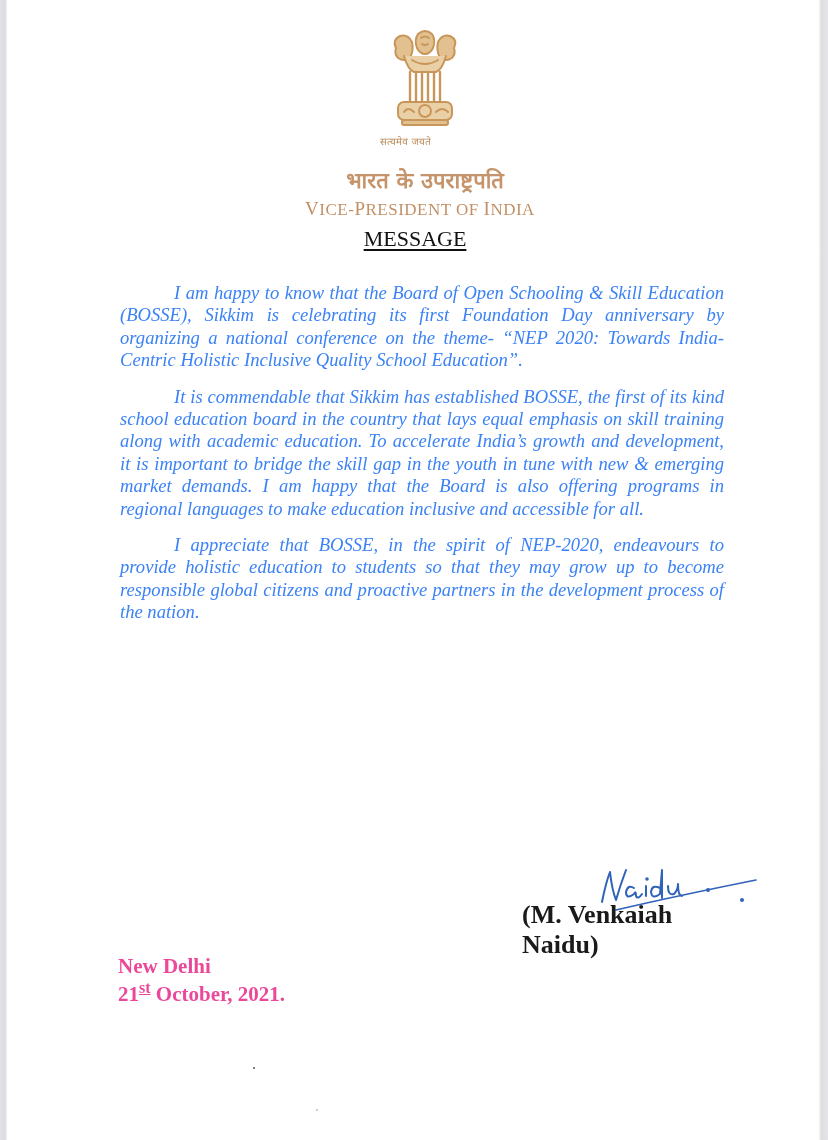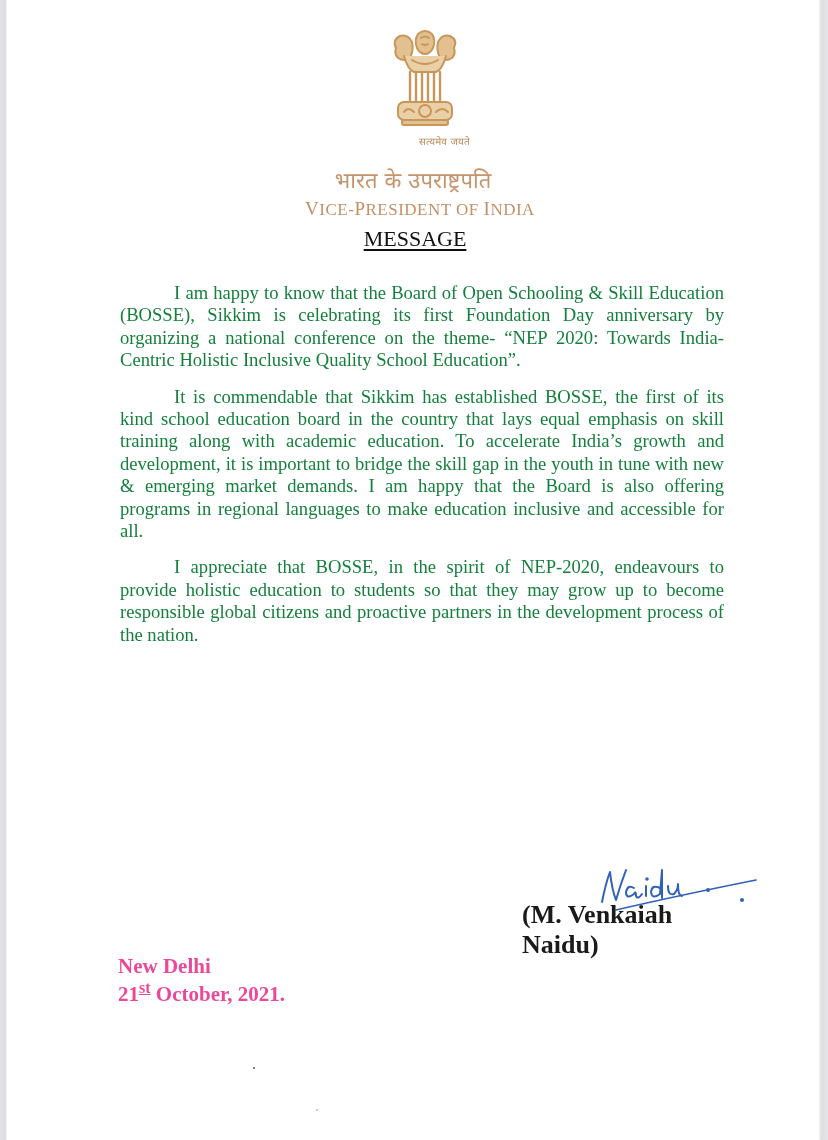"सत्यमेव जयते" .motto { text-align: right -> left }
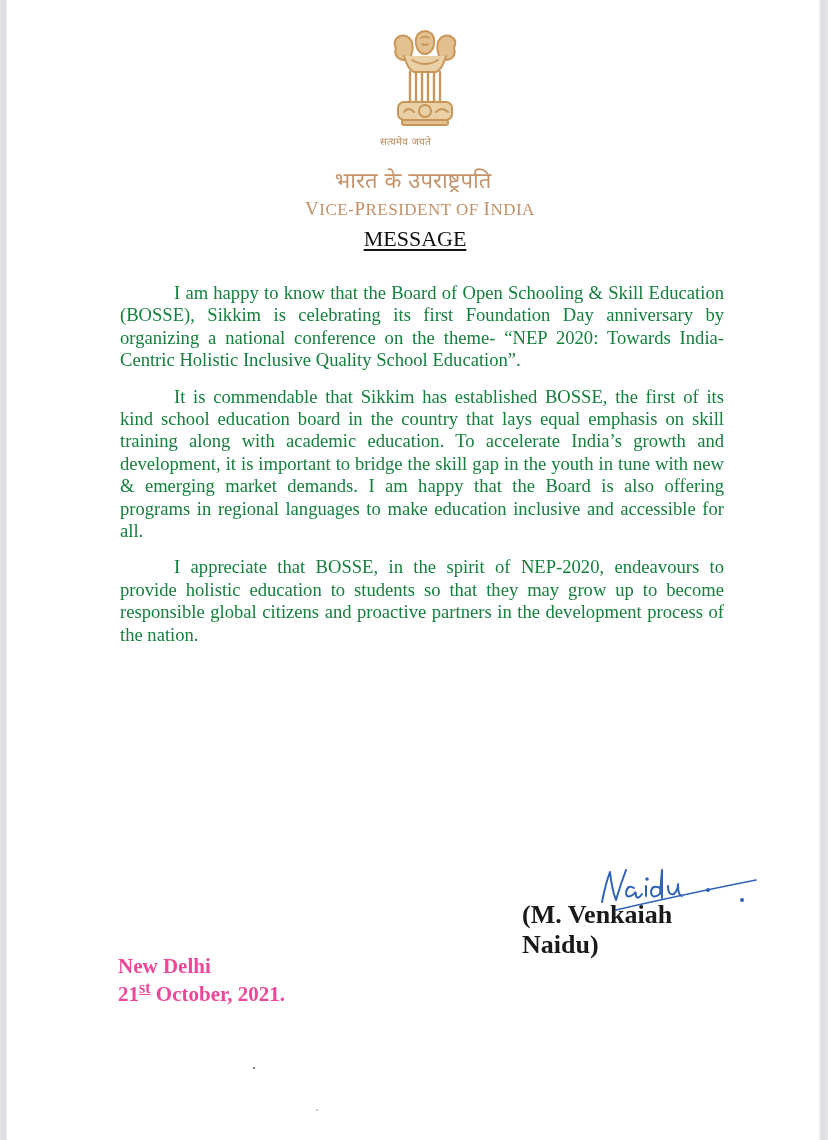"भारत के उपराष्ट्रपति" .hindi-title { font-weight: normal -> bold; left: 288px -> 300px }
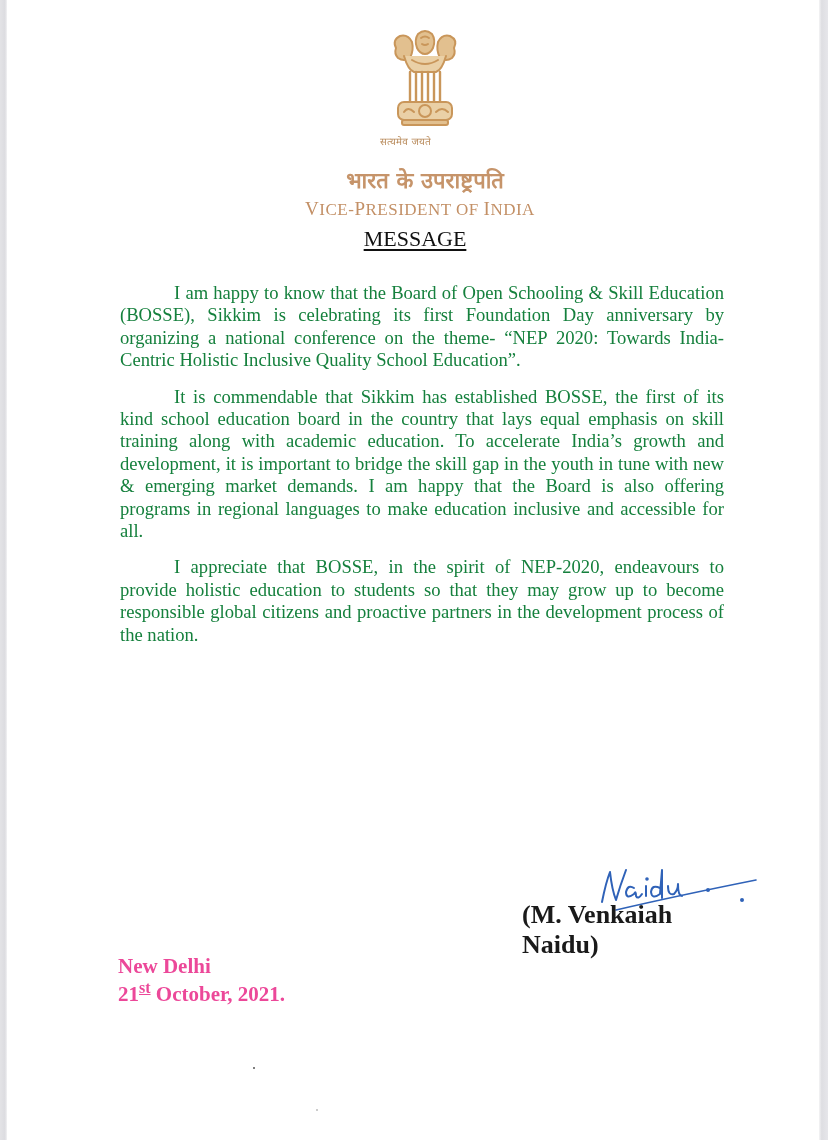"I am happy to know" .body-text { color: #15803d -> #3b82f6; font-style: none -> italic }
